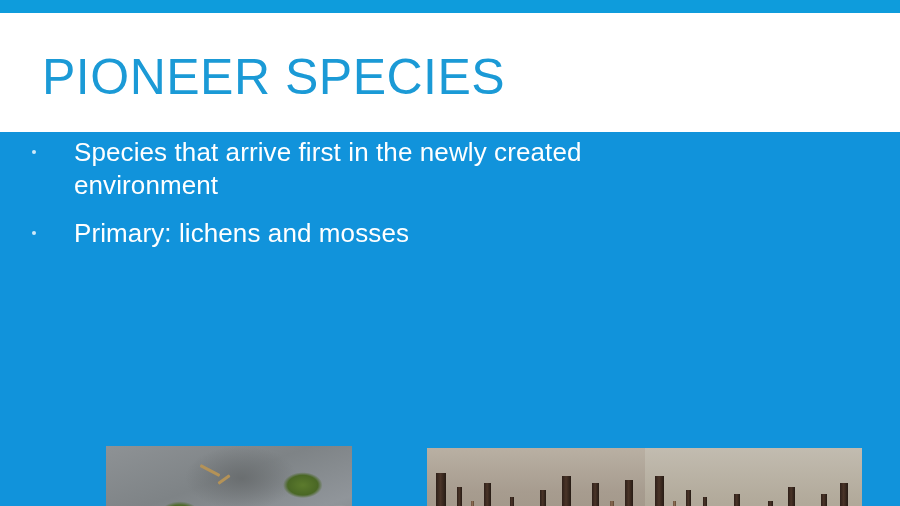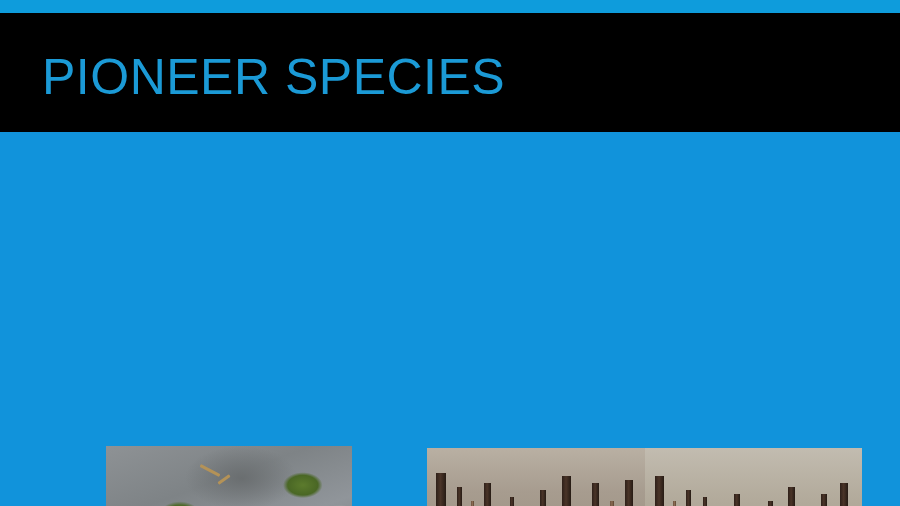"PIONEER SPECIES" .title-band { background: #000000 -> #ffffff }
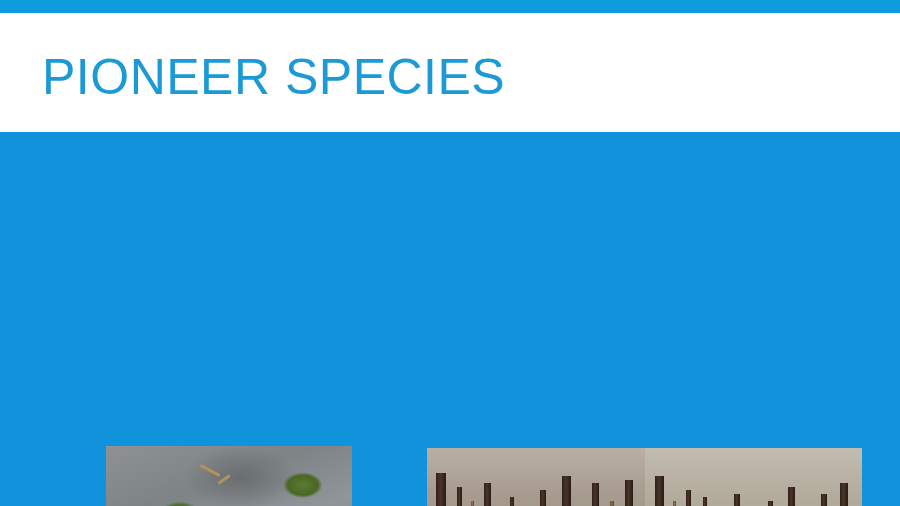"Species that arrive first in" div.bullet-item { html: none -> <div> <span></span> <span>Species that arrive first in the newly created environment</span> </div> }
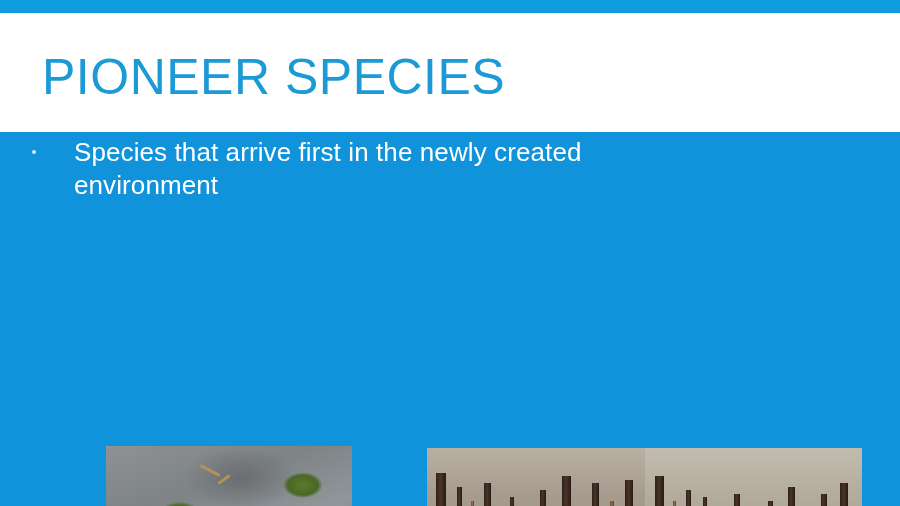"Primary: lichens and mosses" div.bullet-item { html: none -> <div> <span></span> <span>Primary: lichens and mosses</span> </div> }
